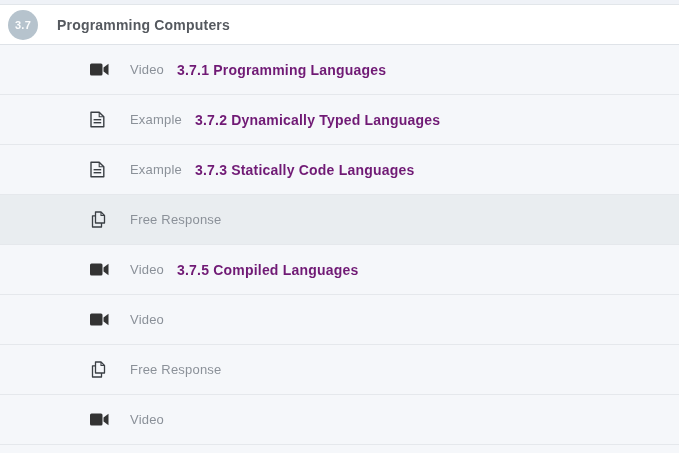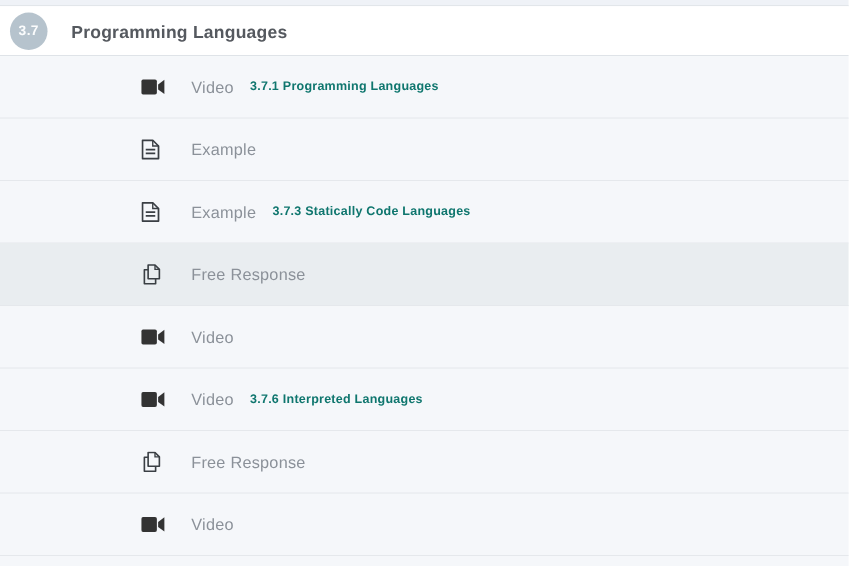"Programming Languages" div.module-title { text: Languages -> Computers }
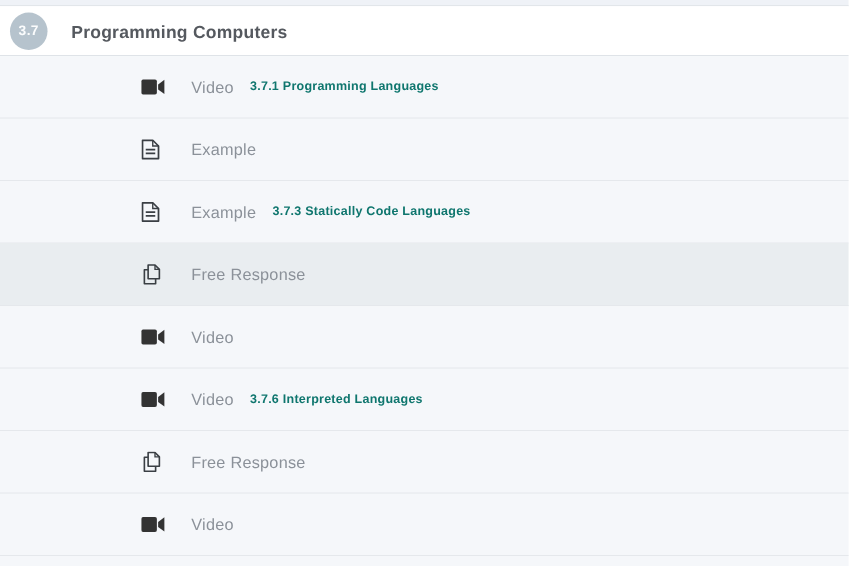"Video" .row { padding-left: 23px -> none }
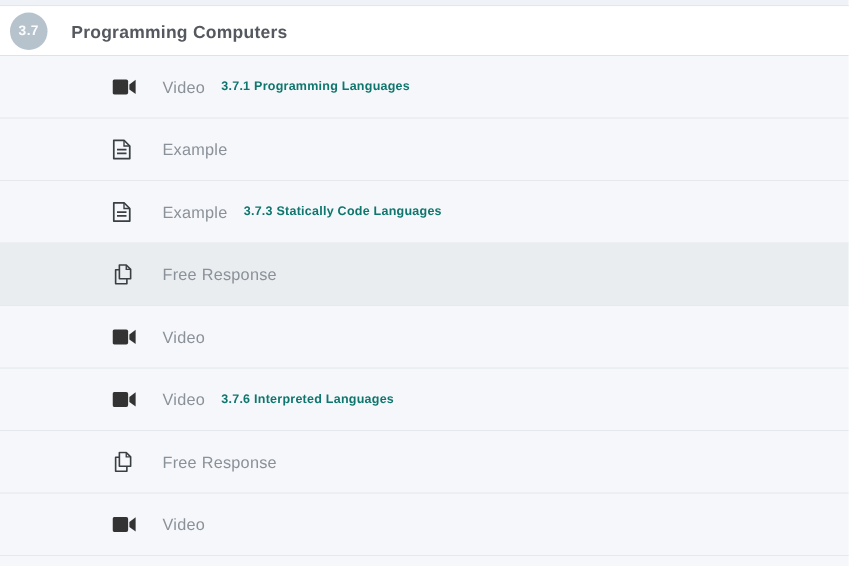"3.7.1 Programming Languages" .item-title { color: #0f766e -> #701a75; font-size: 10px -> 14px }
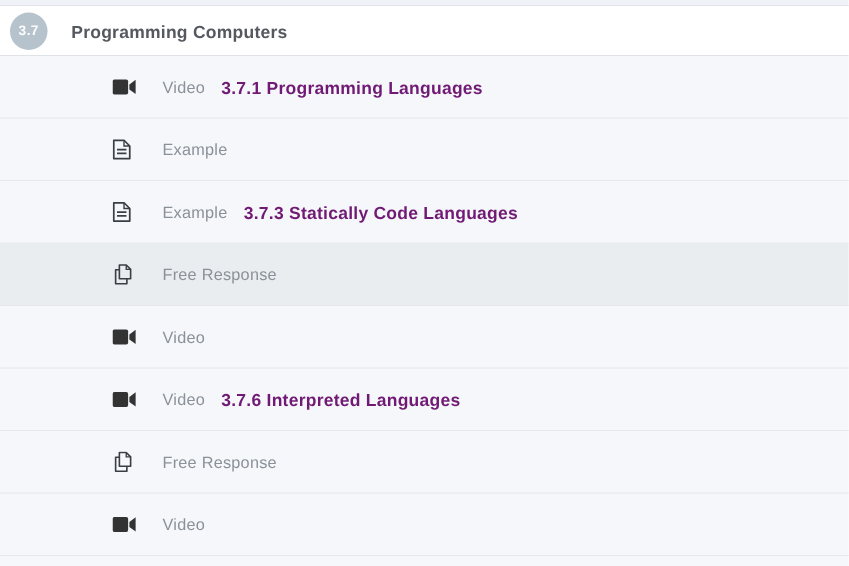"3.7.2 Dynamically Typed Languages" span.item-title { html: none -> <span>3.7.2 Dynamically Typed Languages</span> }
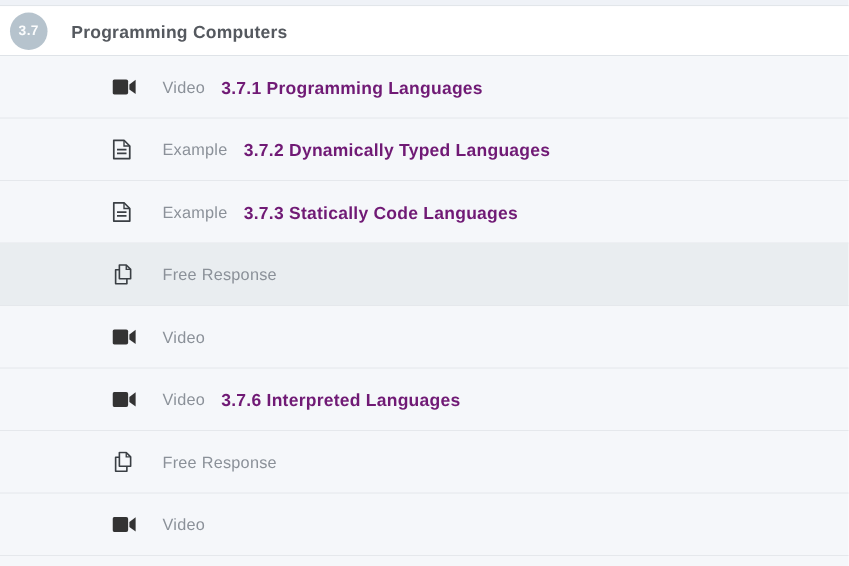"3.7.5 Compiled Languages" span.item-title { html: none -> <span>3.7.5 Compiled Languages</span> }
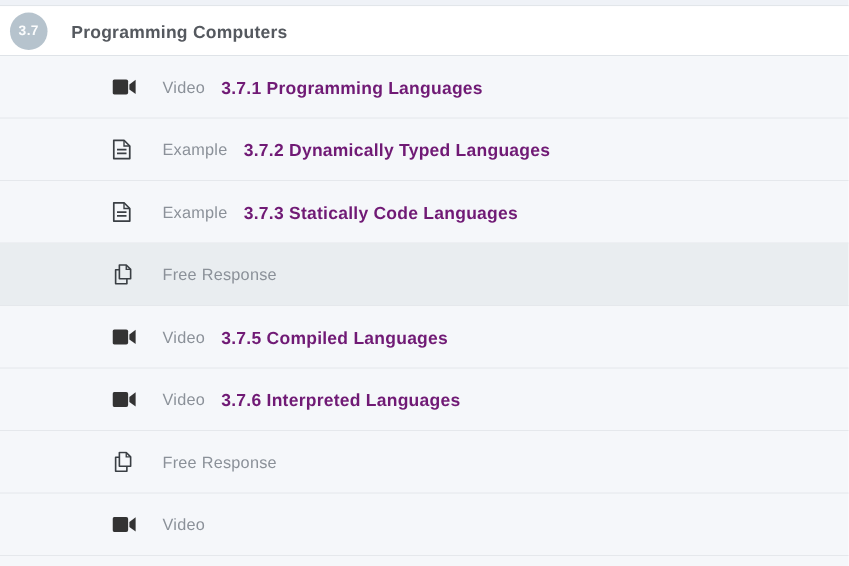"3.7.6 Interpreted Languages" span.item-title { html: <span>3.7.6 Interpreted Languages</span> -> none }
